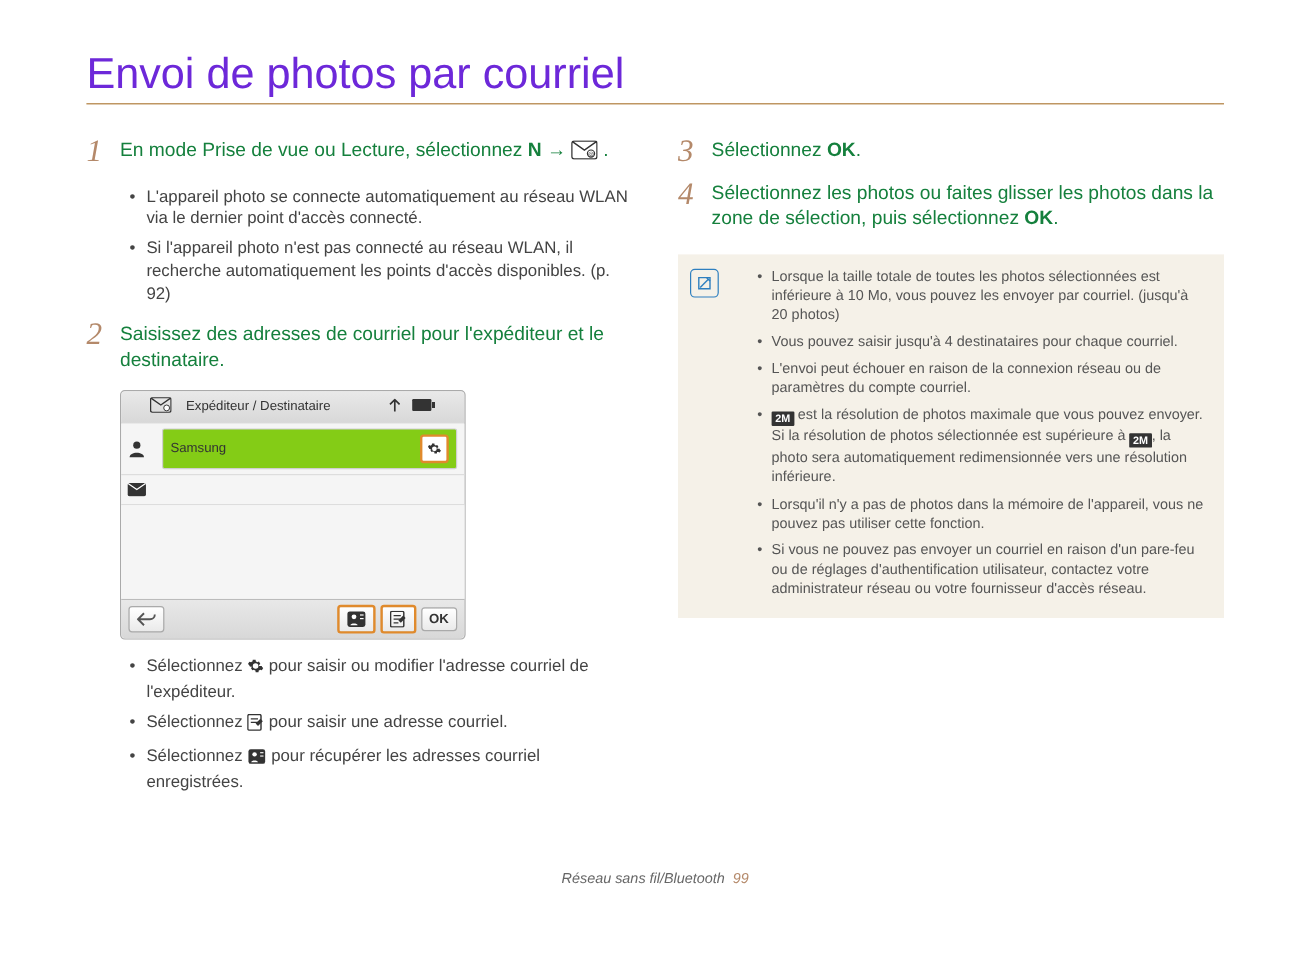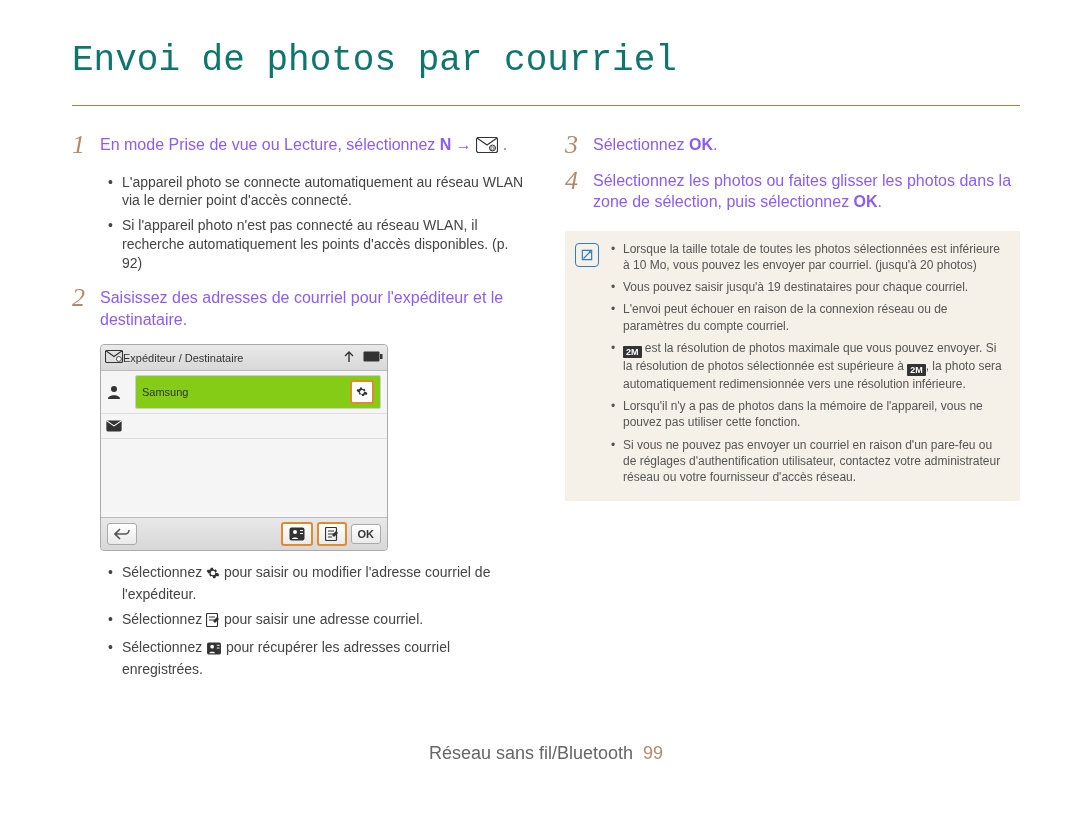"Envoi de photos par courriel" .title { color: #0f766e -> #6d28d9; font-family: Liberation Mono, monospace -> Liberation Sans, sans-serif; padding-bottom: 24px -> 4px }
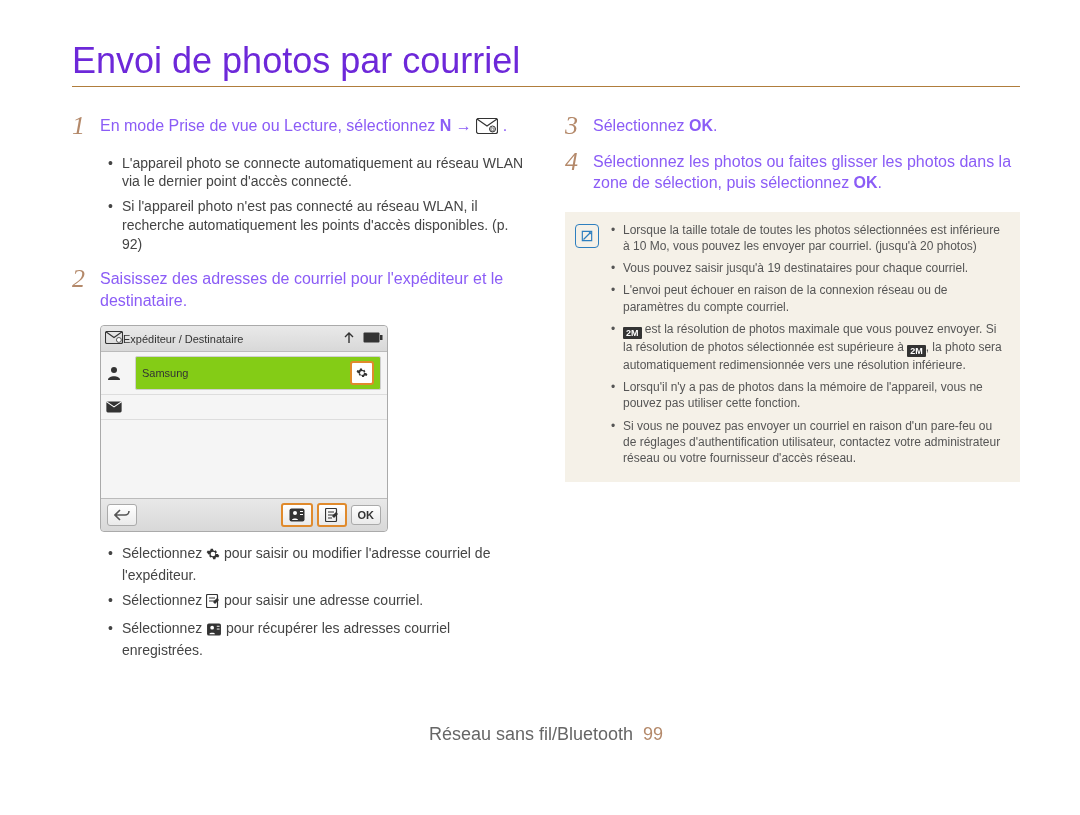"En mode Prise de vue" .step-text { color: #8b5cf6 -> #15803d }
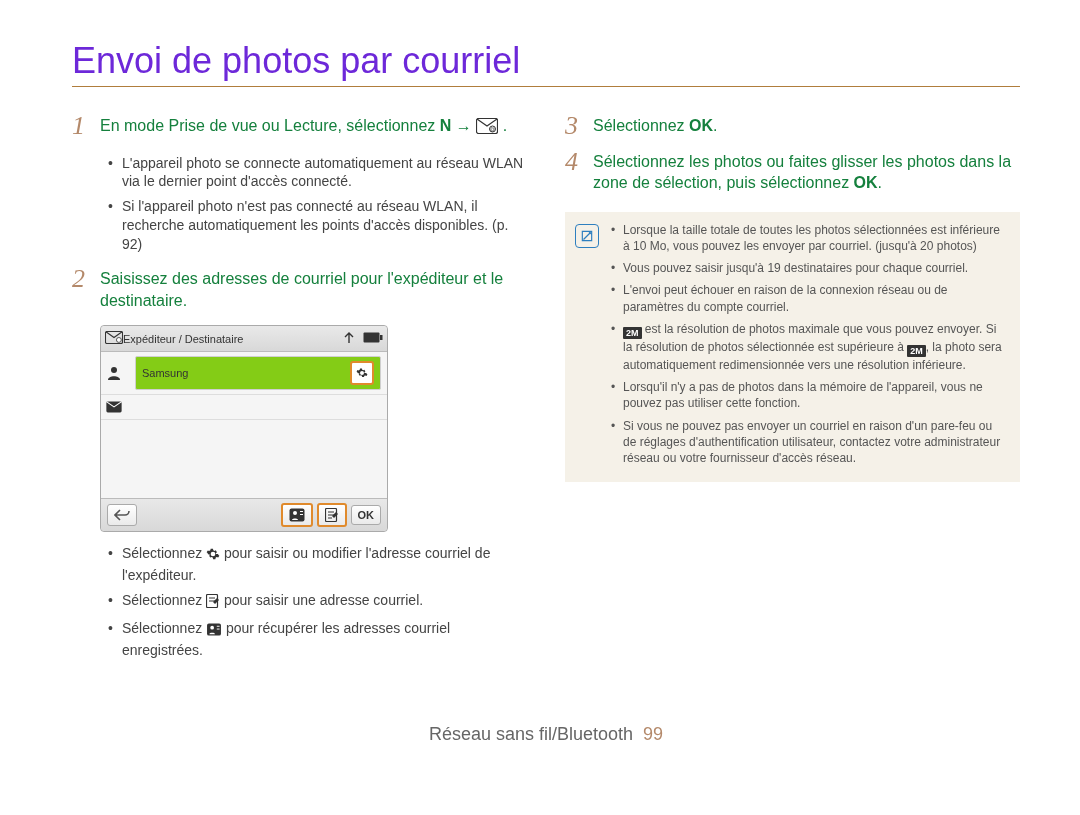"Lorsque la taille totale de" .notebox { padding: 10px 14px 10px 46px -> 10px 14px 10px 66px }
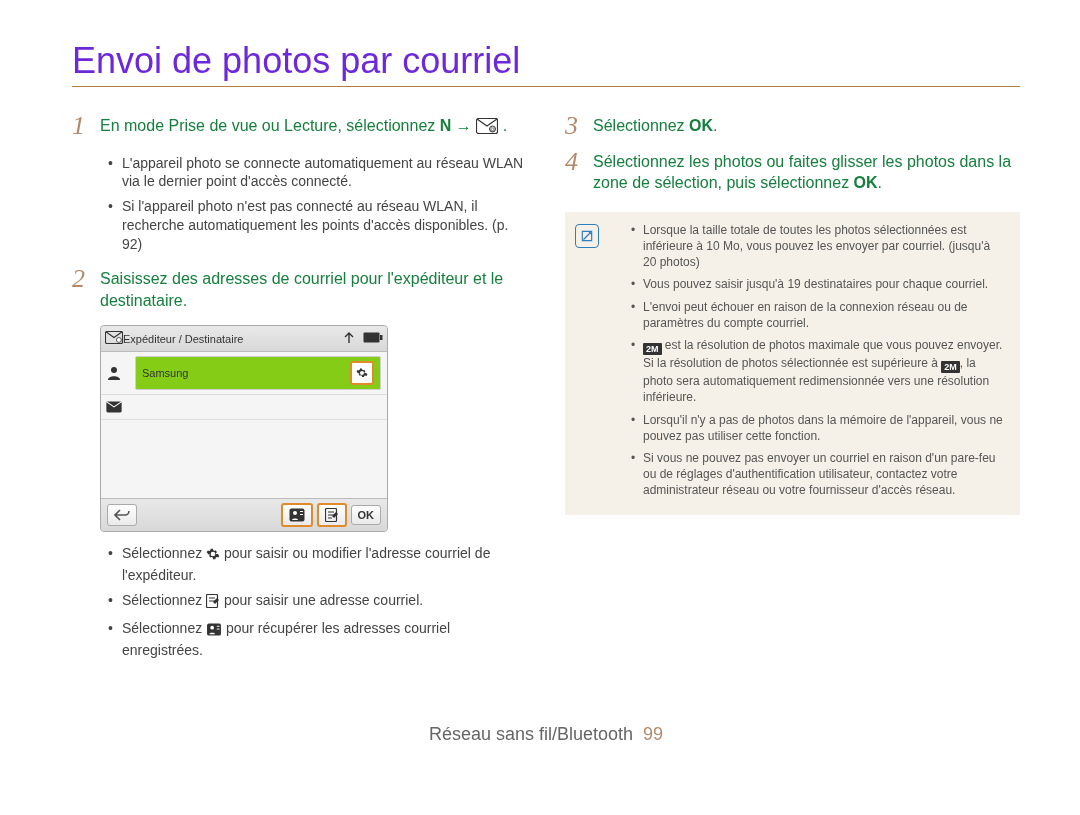"Vous pouvez saisir jusqu'à 19" li { text: 19 -> 4 }
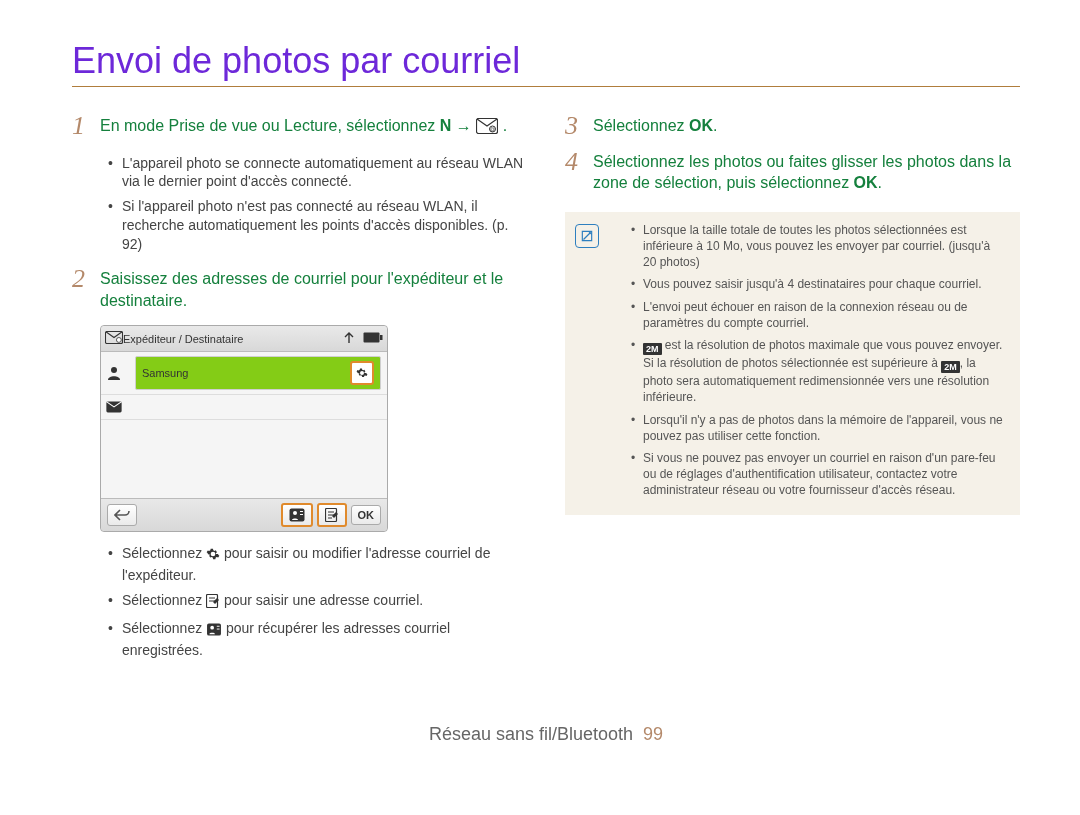"Expéditeur / Destinataire" .cam-header { gap: 0 -> 12px; padding: 5px 4px -> 5px 24px }
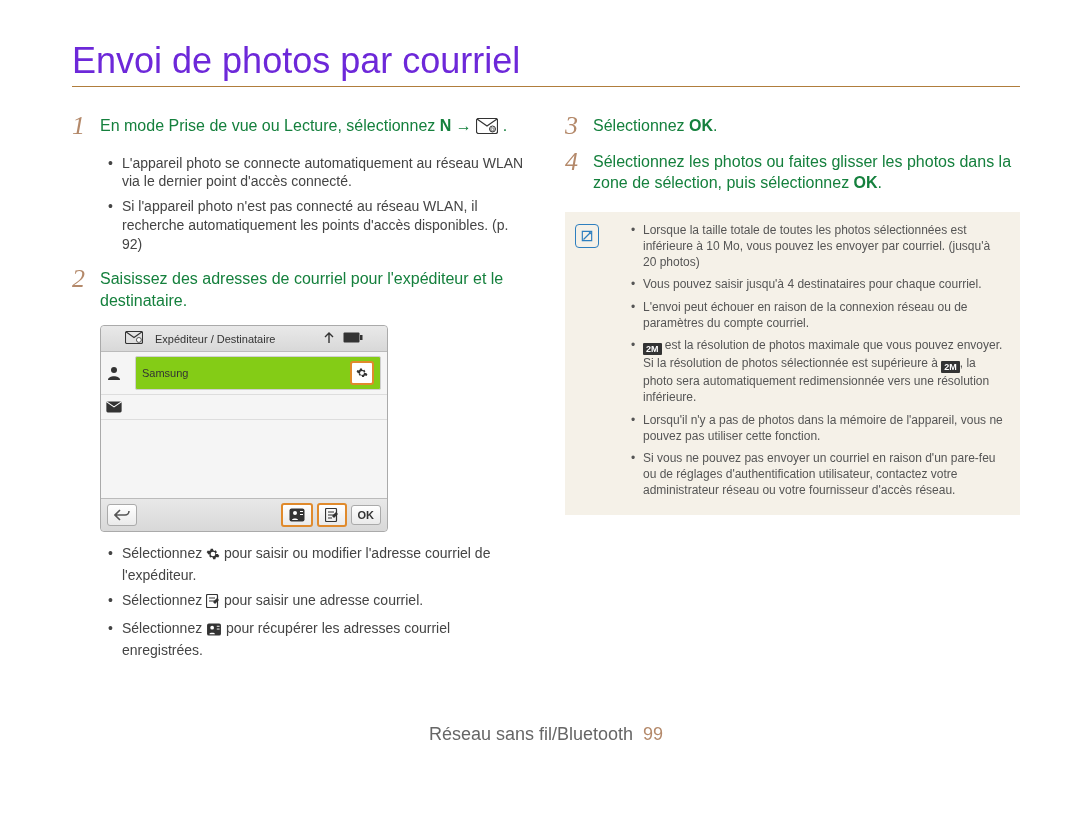"Réseau sans fil/Bluetooth 99" .pager { font-size: 18px -> 12px; font-style: none -> italic }
